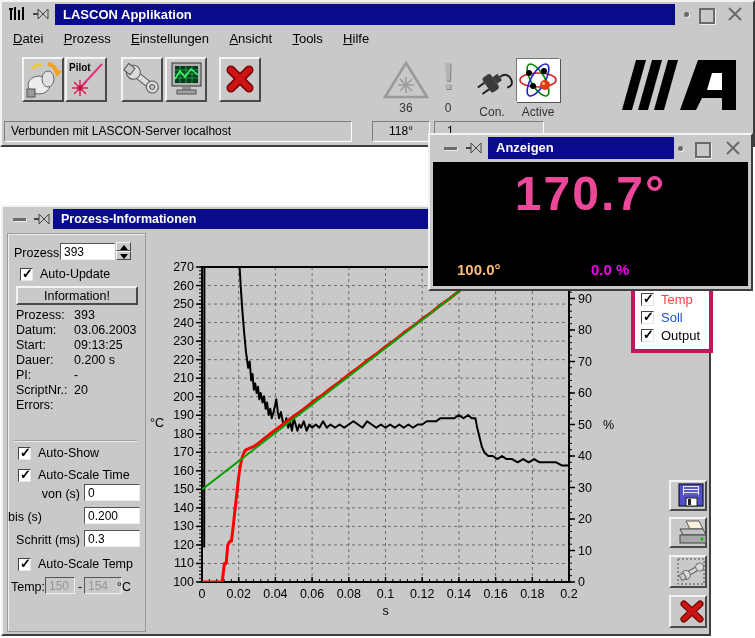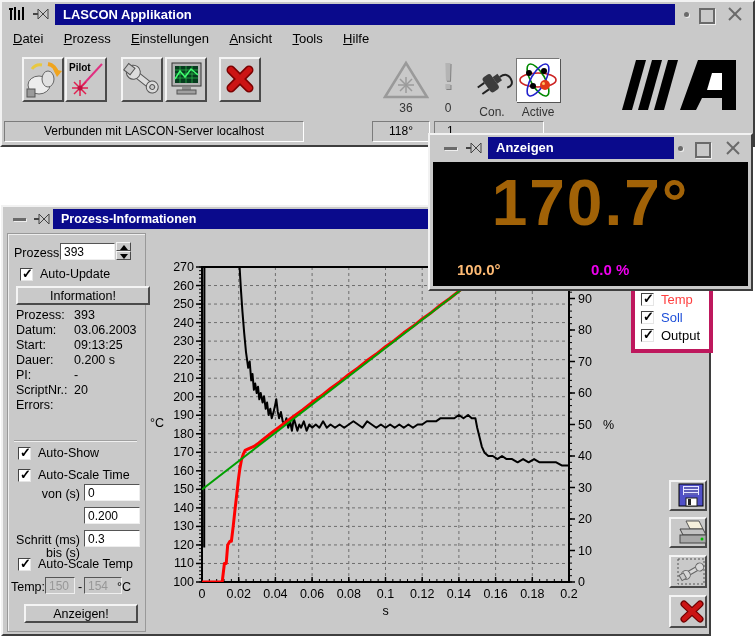"Verbunden mit LASCON-Server localhost" div.panel { text-align: center -> none; width: 300px -> 348px }
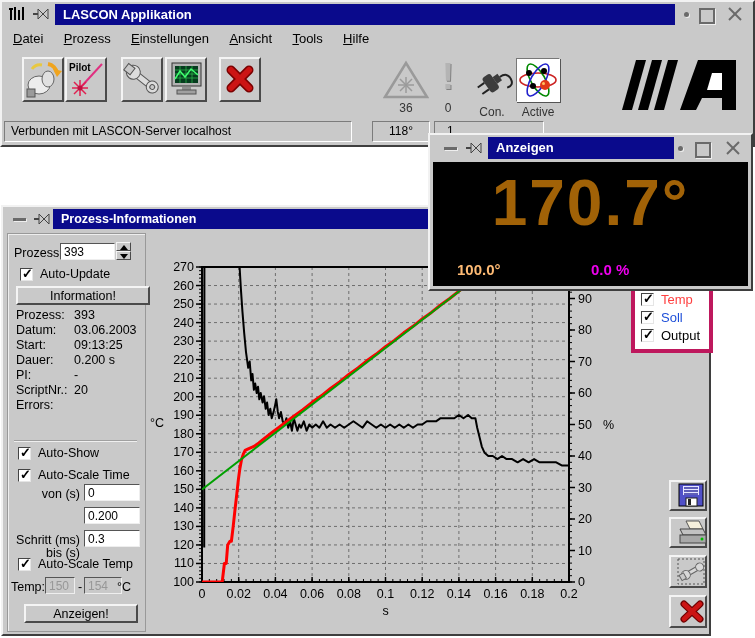"170.7°" div.abs { color: #a16207 -> #ec4899; font-size: 64px -> 48px }
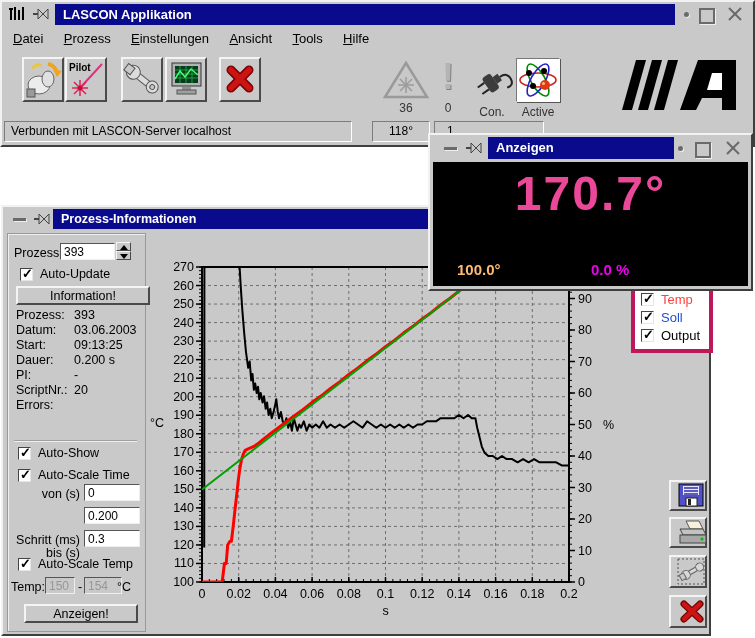"Information!" button.pbtn { width: 134px -> 122px }
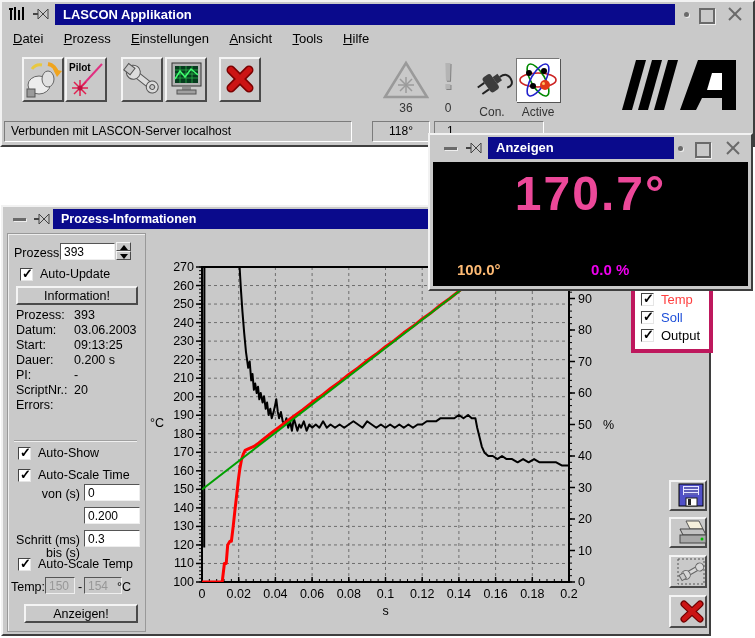"bis (s)" span.lbl { margin-top: 36px -> none; text-align: right -> left }
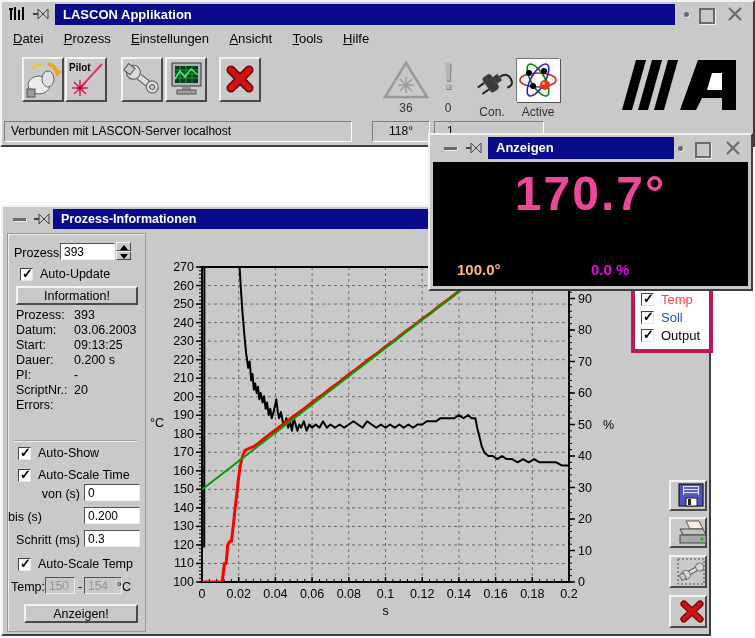"Anzeigen!" button.pbtn { html: <button>Anzeigen!</button> -> none }
